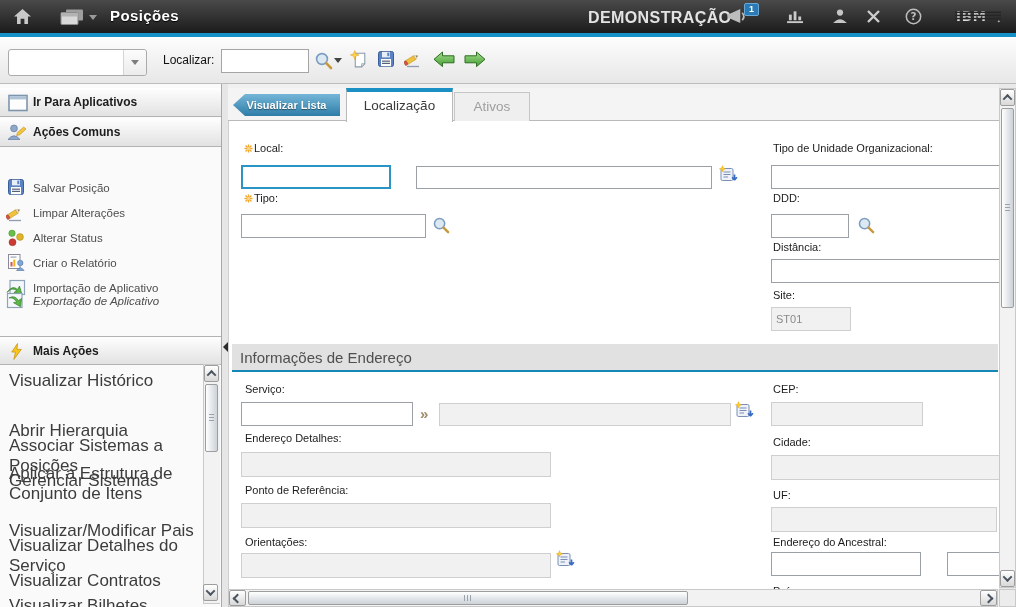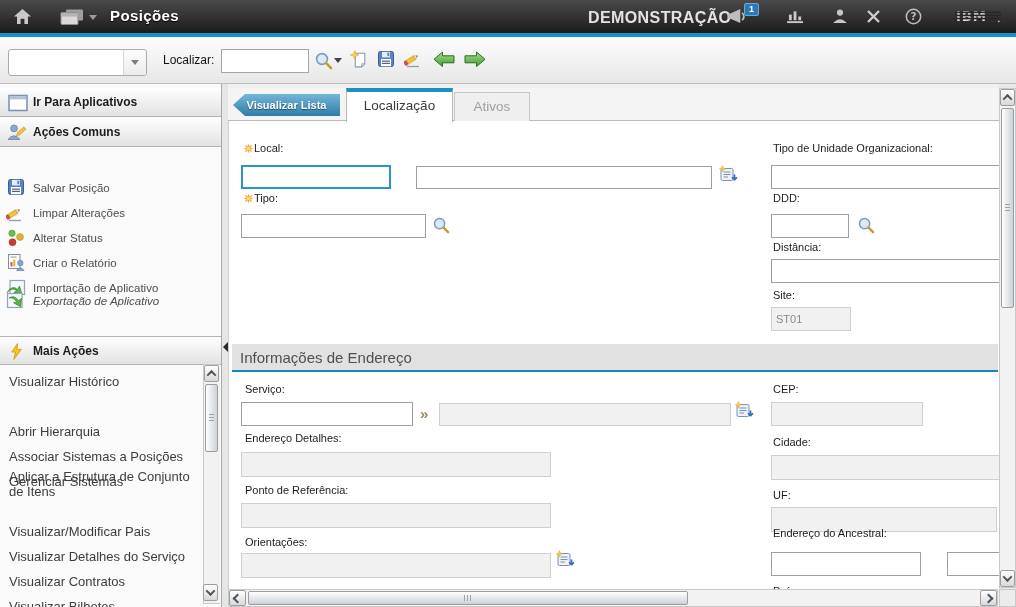"Visualizar Histórico" .ma-item span.t { font-size: 13px -> 17px }
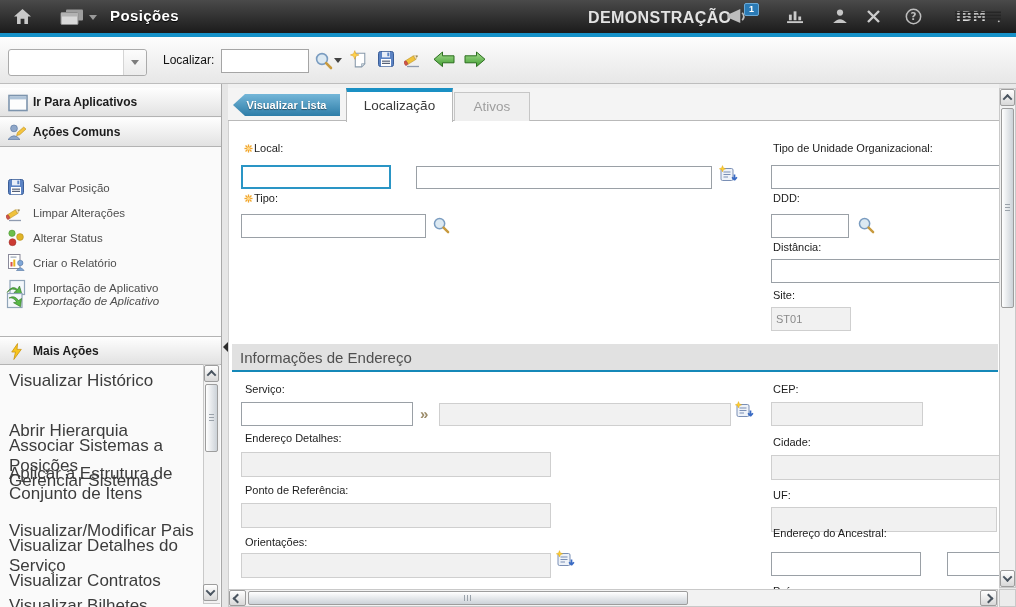"Endereço do Ancestral:" span.lbl { top: 406px -> 415px }
